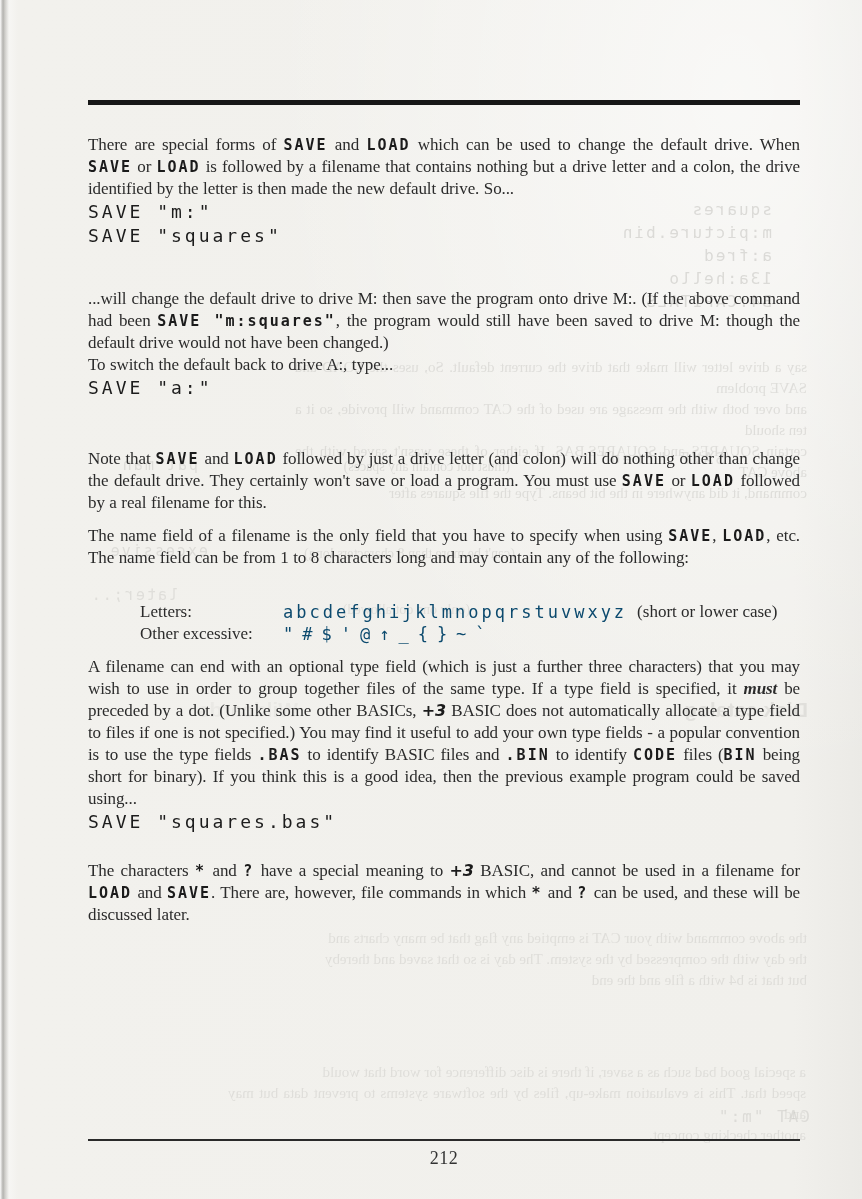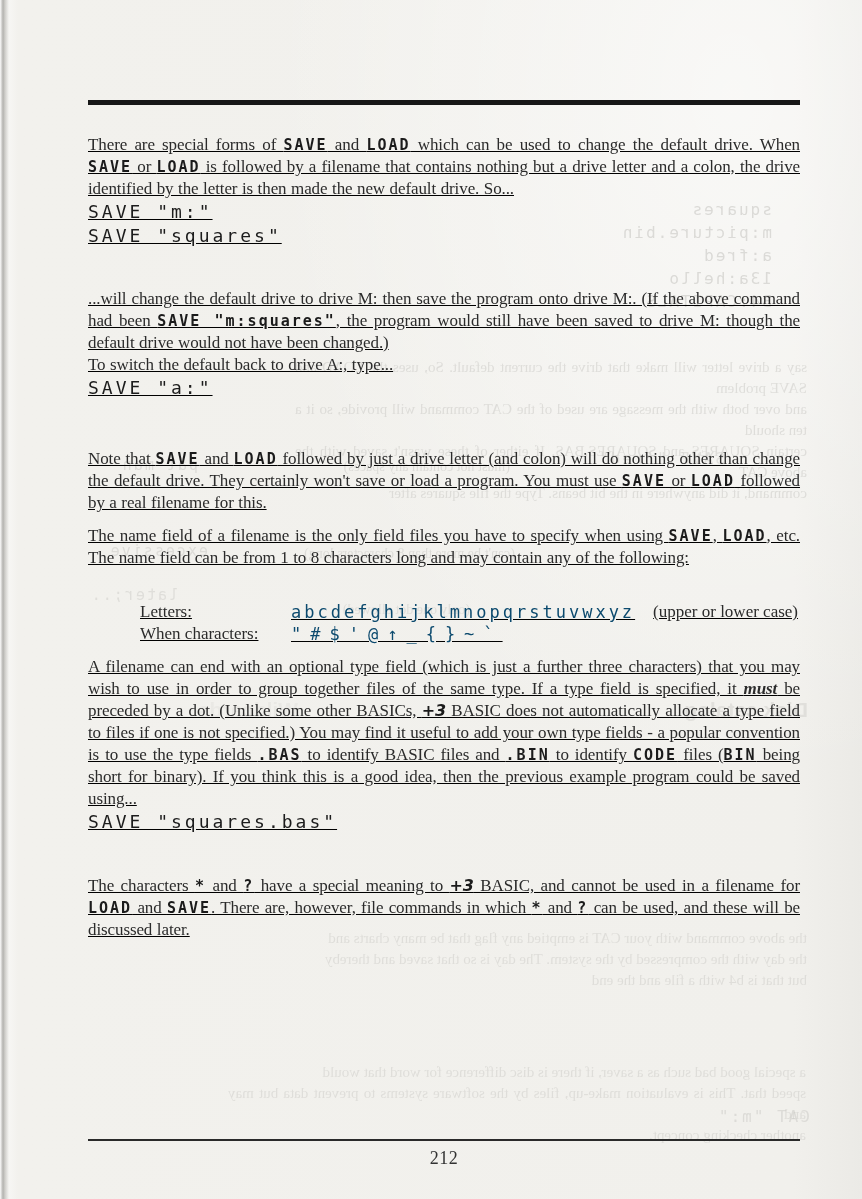"There are special forms of" .page-content { text-decoration: underline -> none }
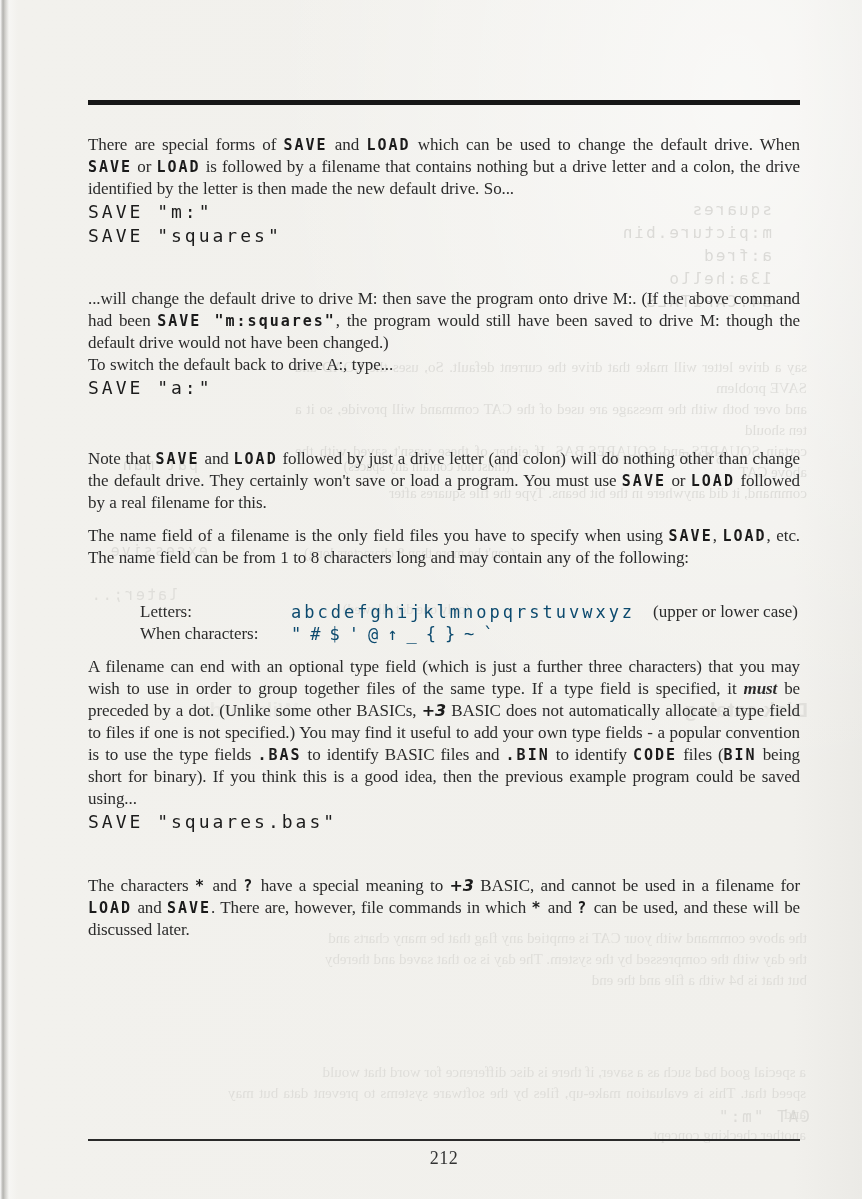"The name field of a" span.seg-n { text: files -> that }
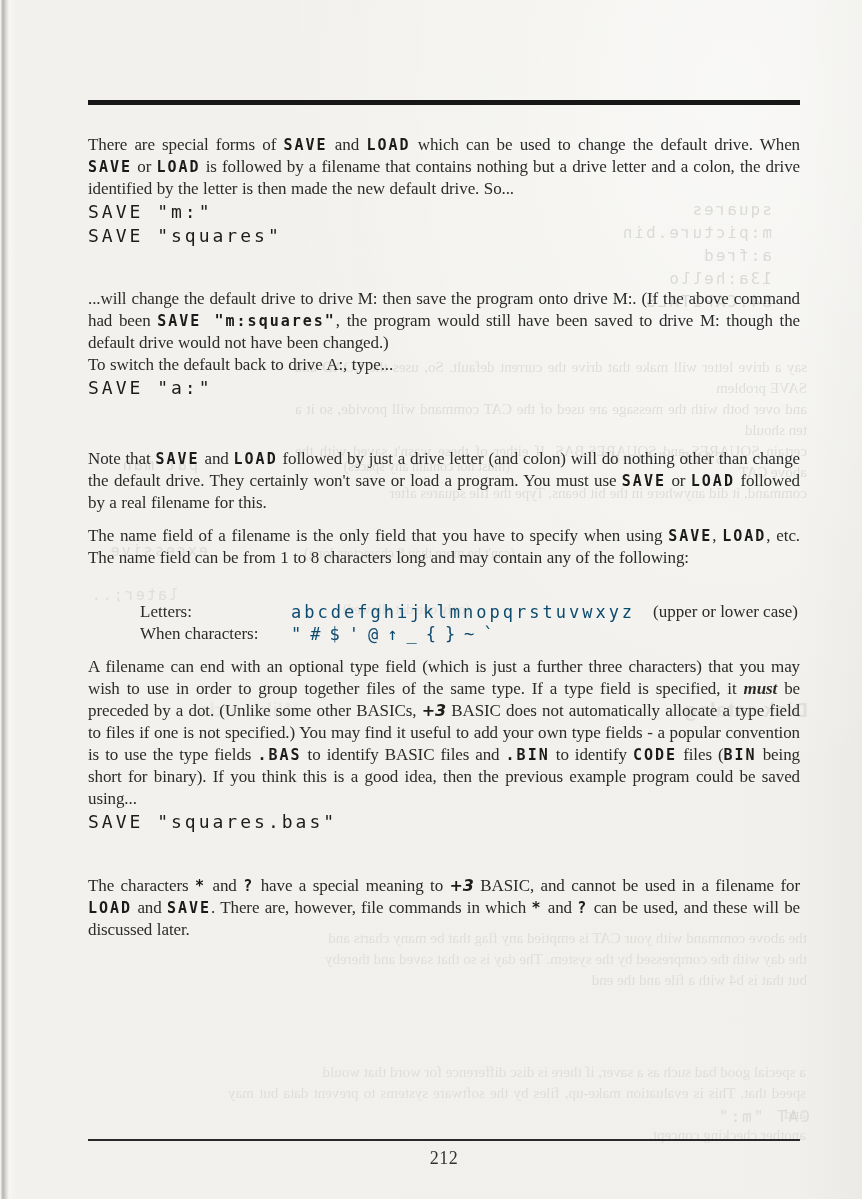"Letters:" .char-row { gap: 8px -> none }
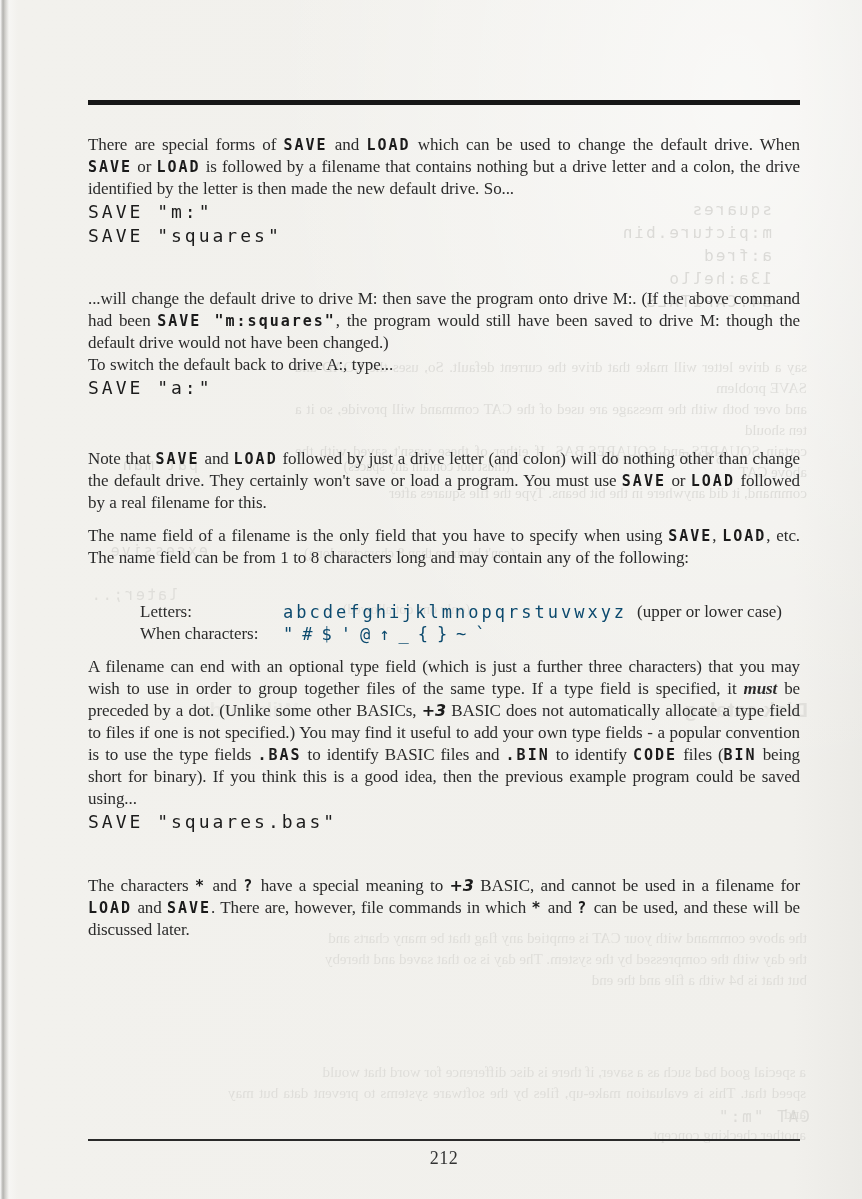"(upper or lower case)" span.char-note { text: upper -> short }
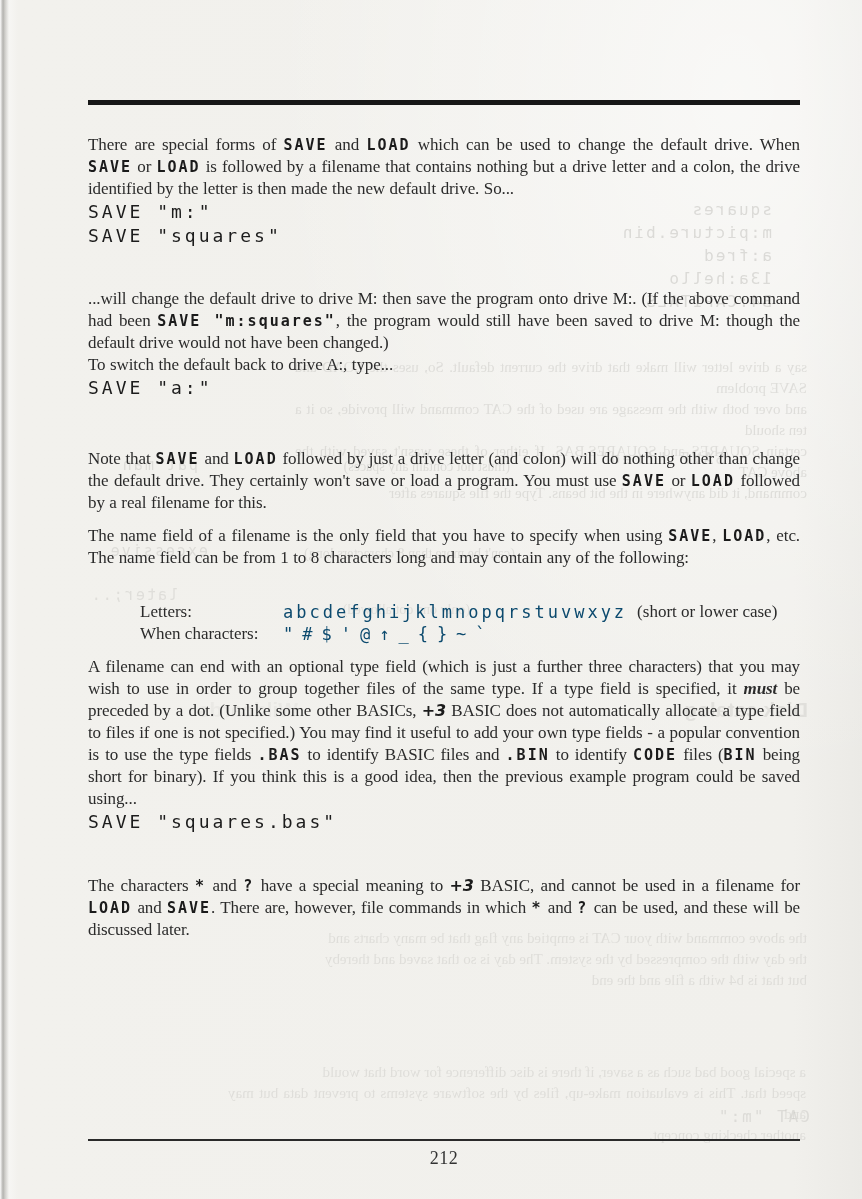"When characters:" span.char-label { text: When characters -> Other excessive }
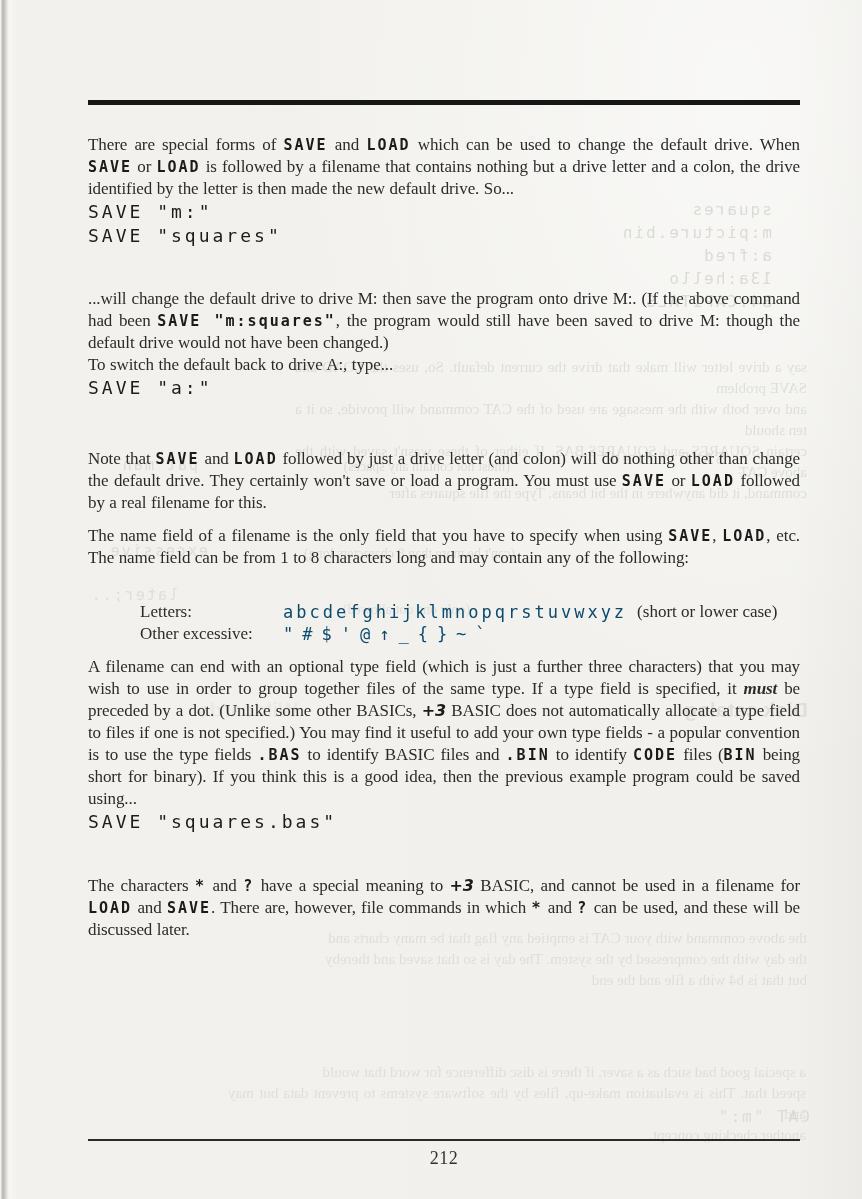"The characters * and ?" .mt-p8 { margin-top: 41px -> 26px }
